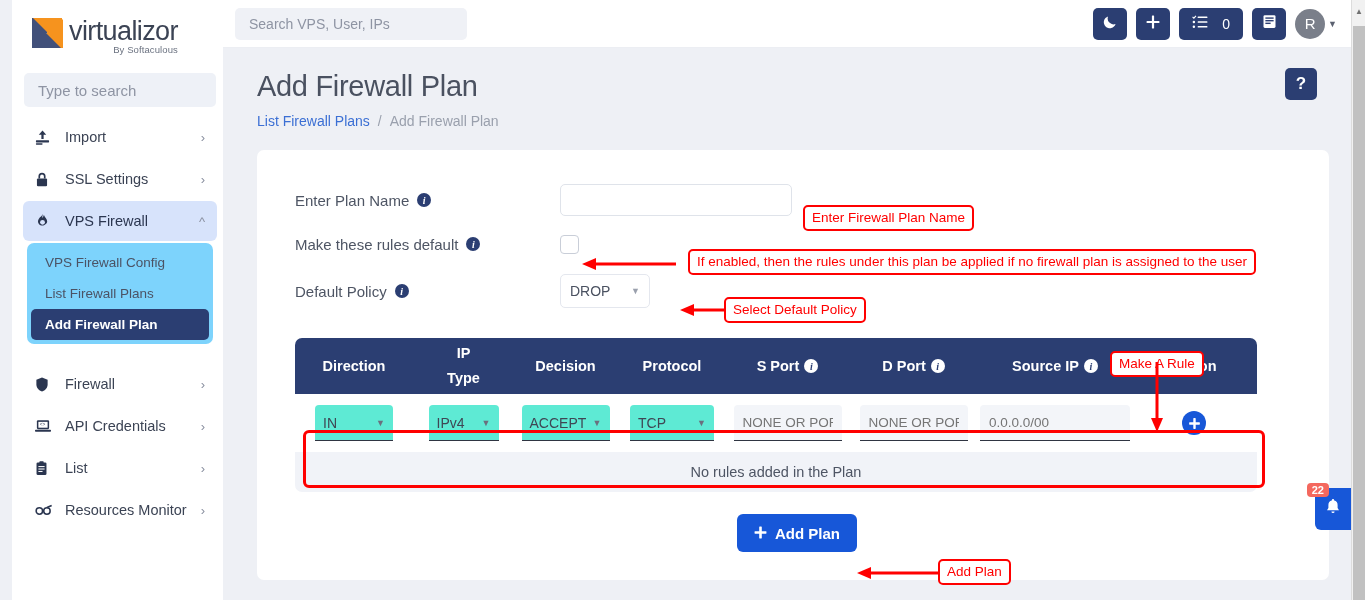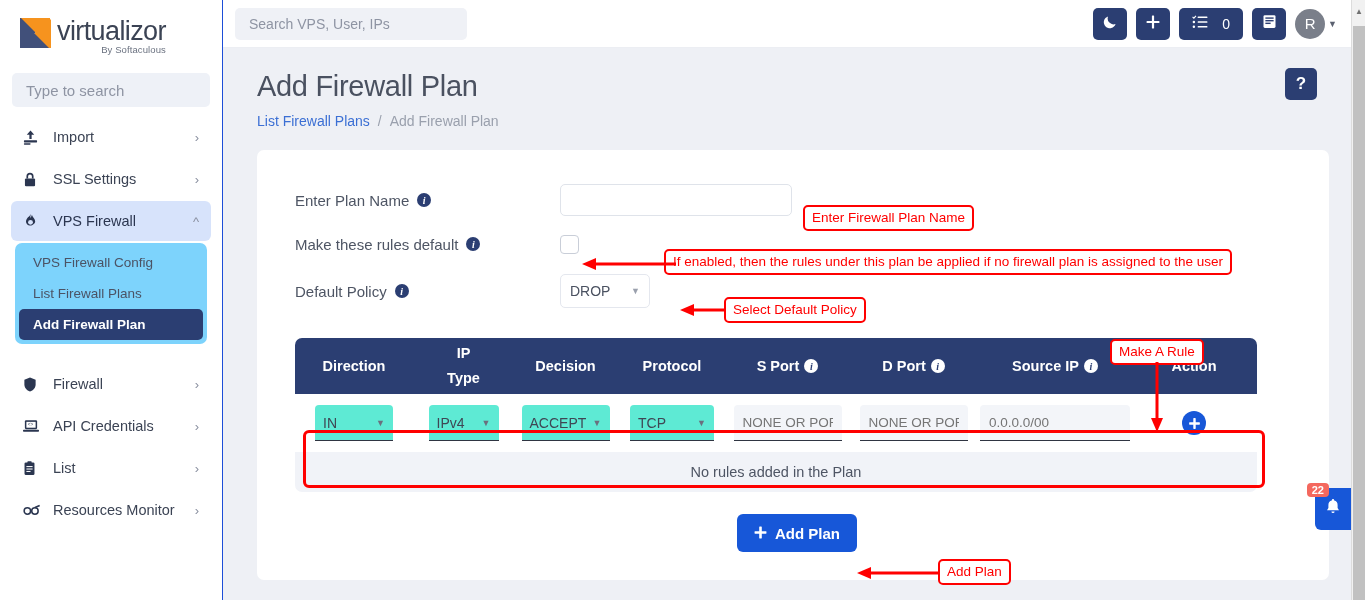"virtualizor" .sidebar { border-right: 1px solid #1d4ed8 -> 7px solid #1d4ed8; left: 0 -> 12px }
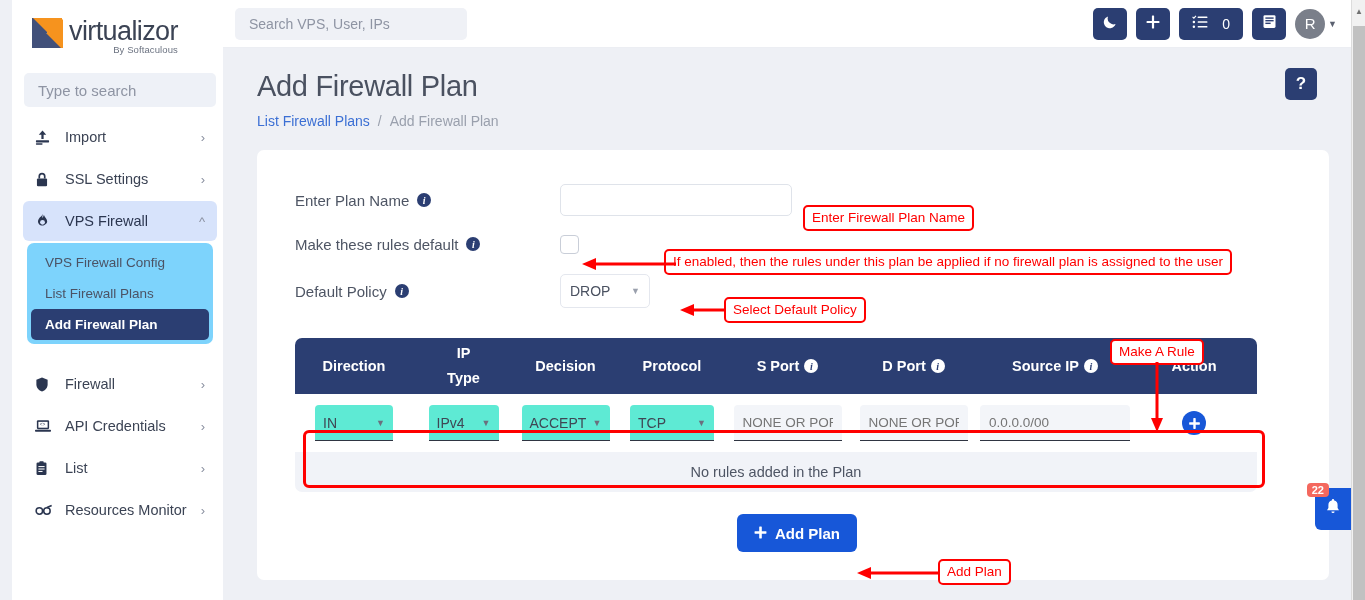"If enabled, then the rules" div.anno { left: 664px -> 688px }
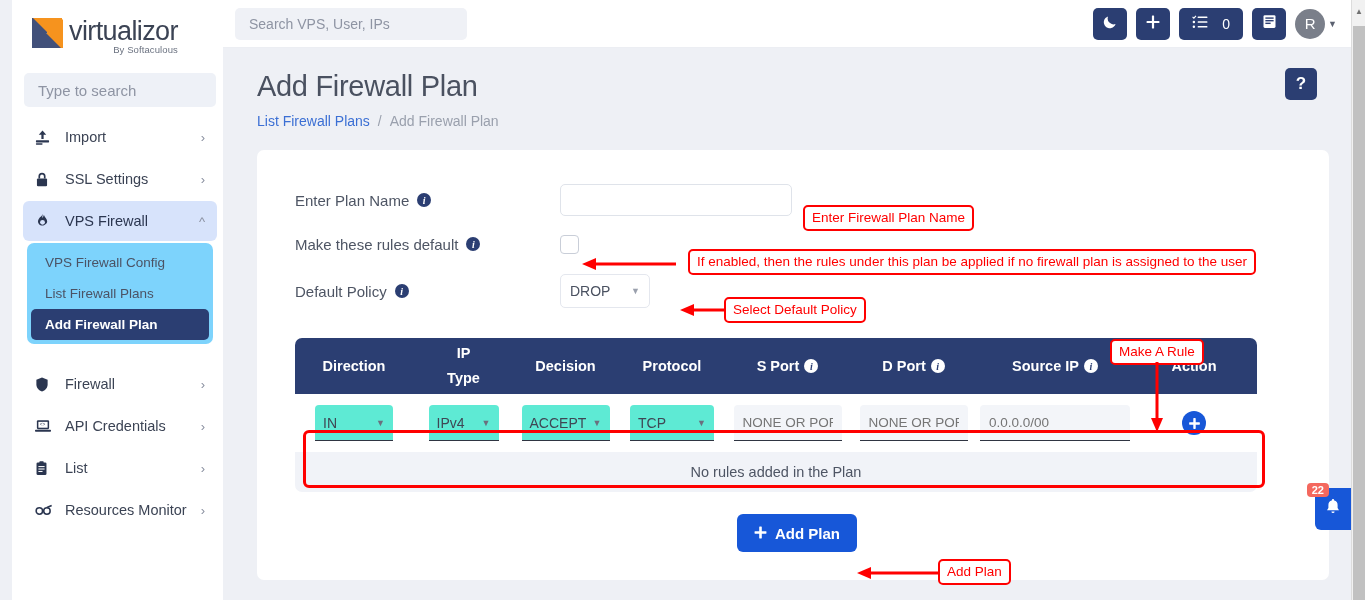"Make A Rule" div.anno { top: 339px -> 351px }
